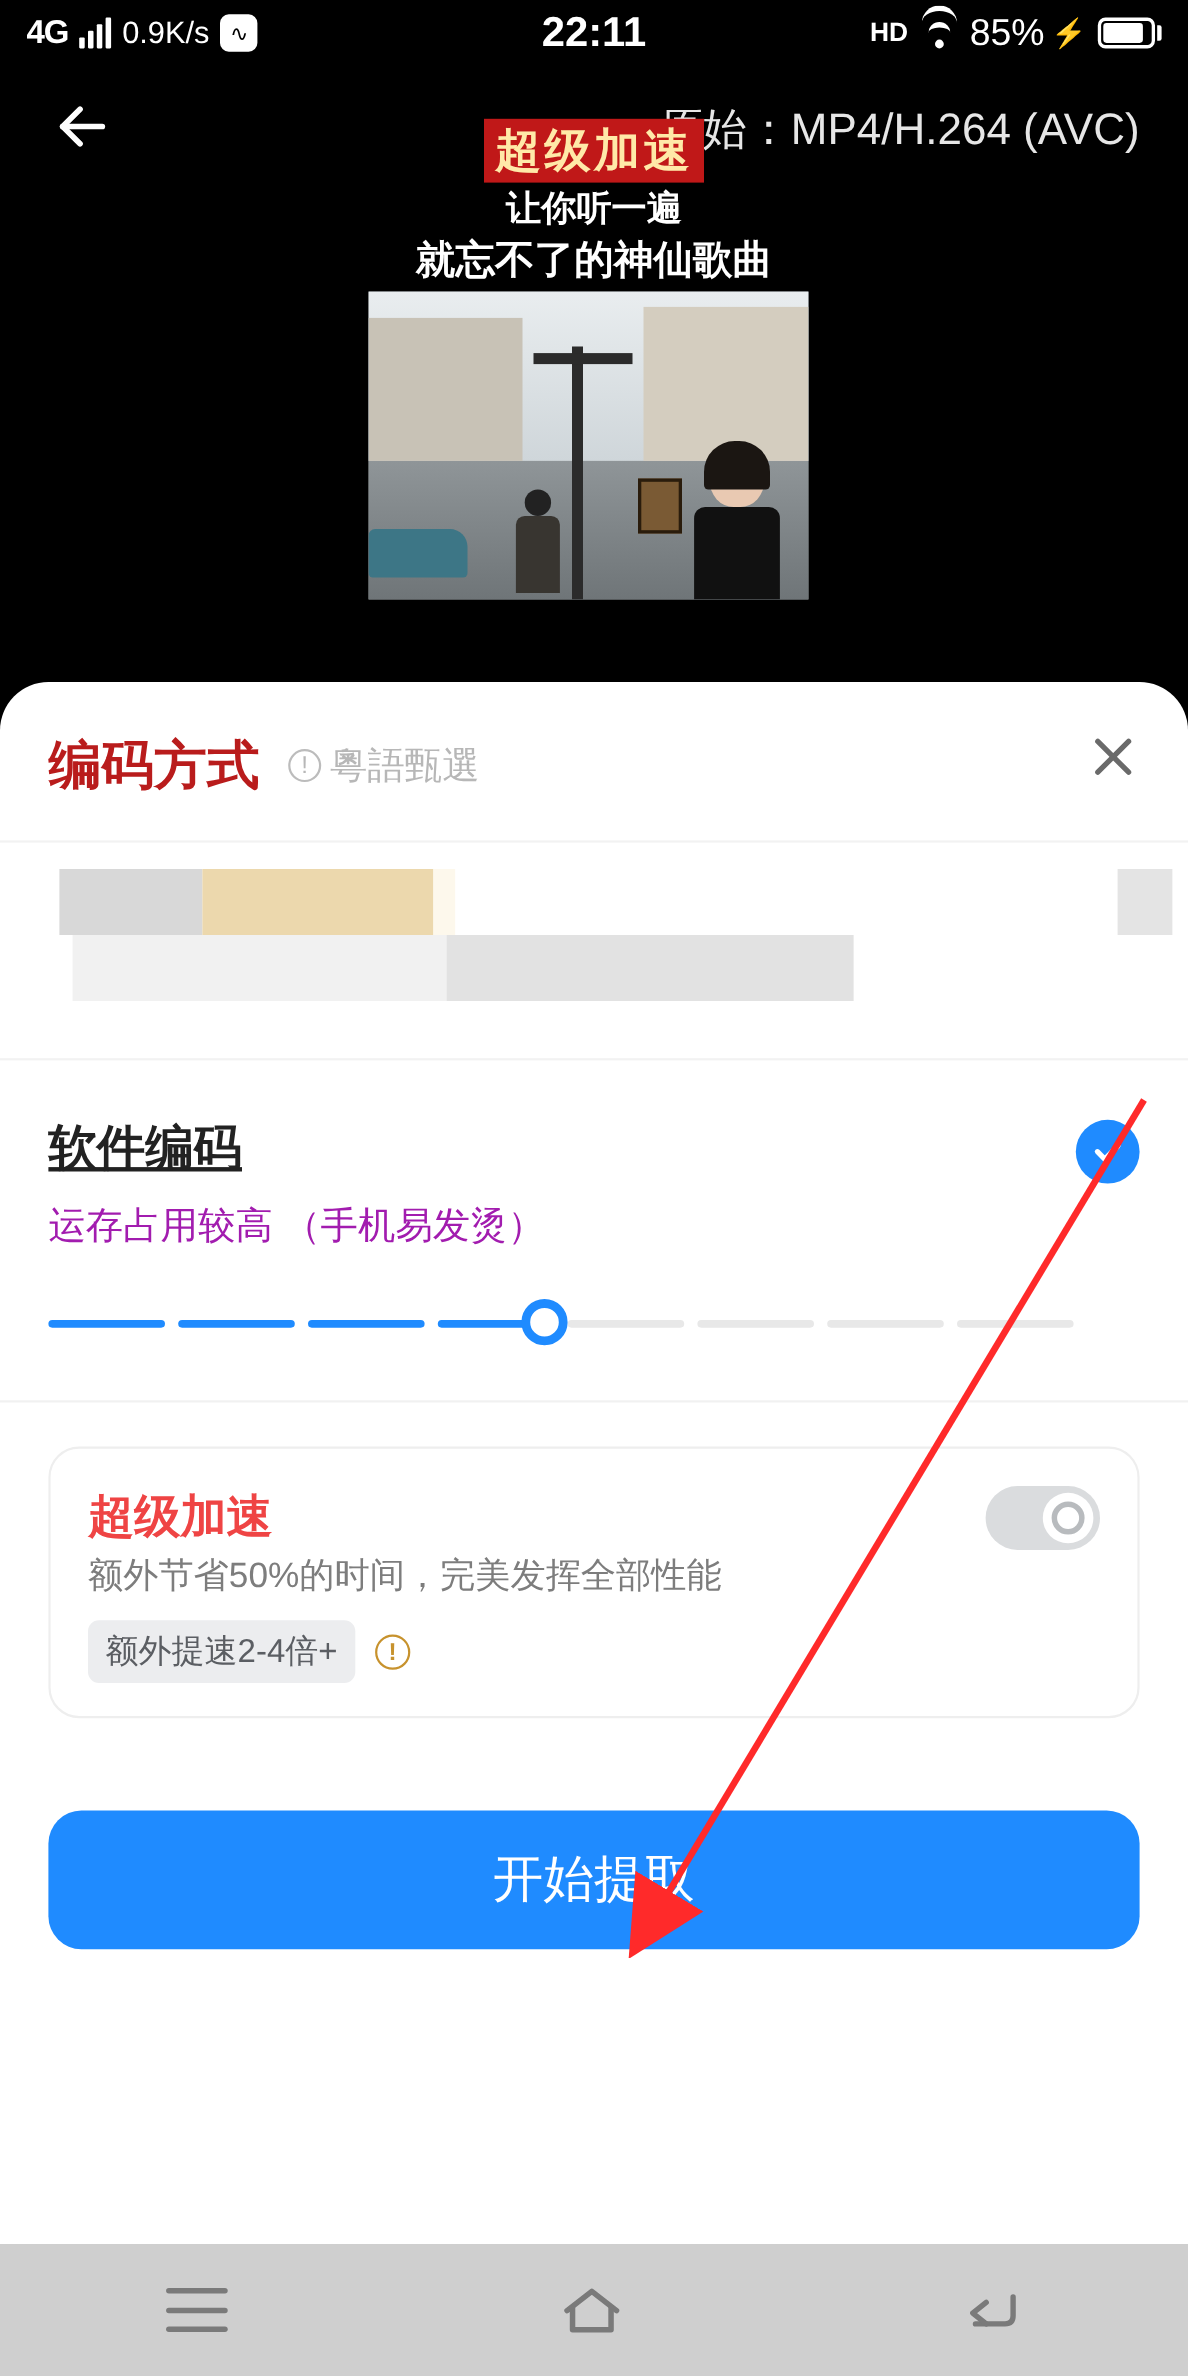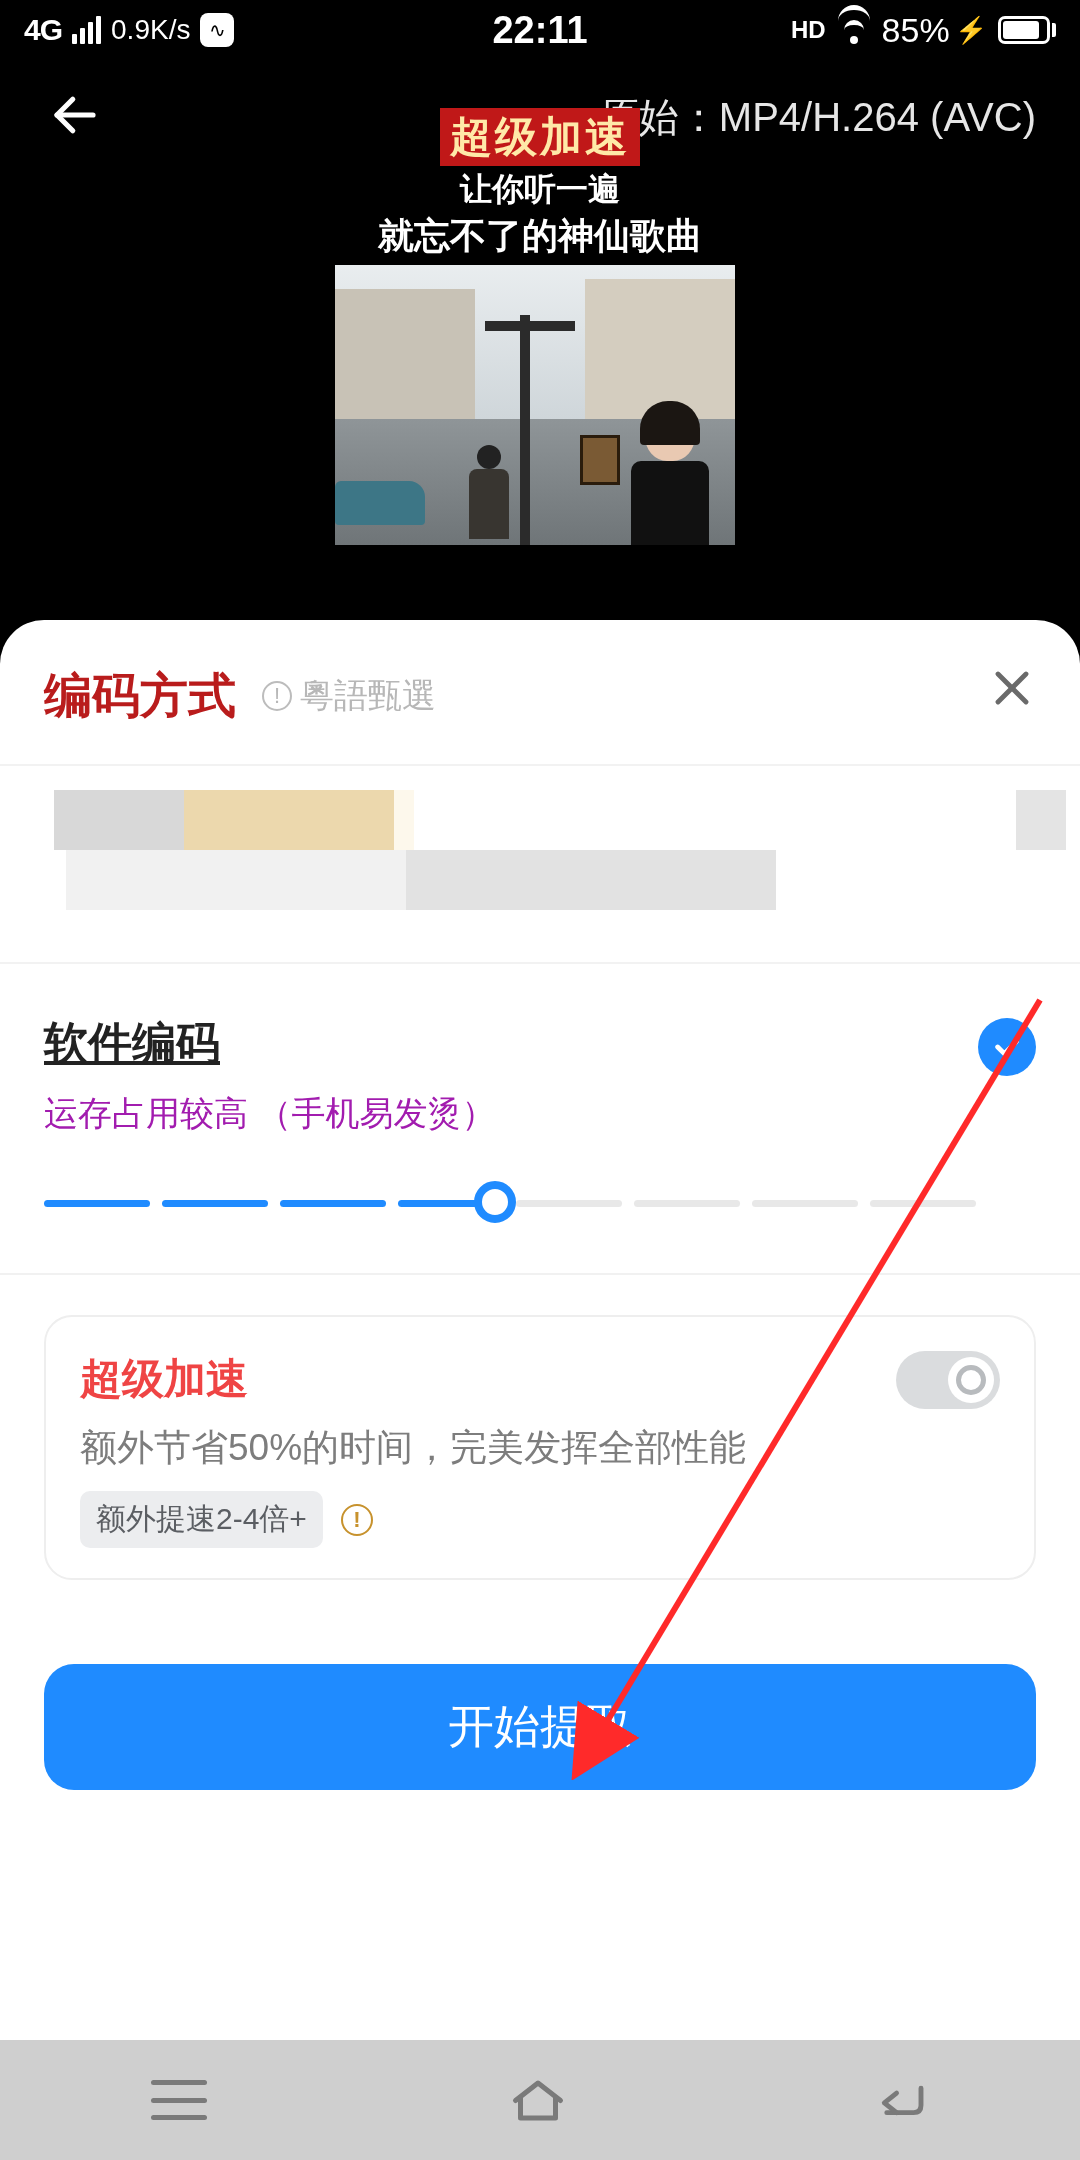"额外节省50%的时间，完美发挥全部性能" .boost-desc { font-size: 37px -> 32px; margin-top: 16px -> 4px }
